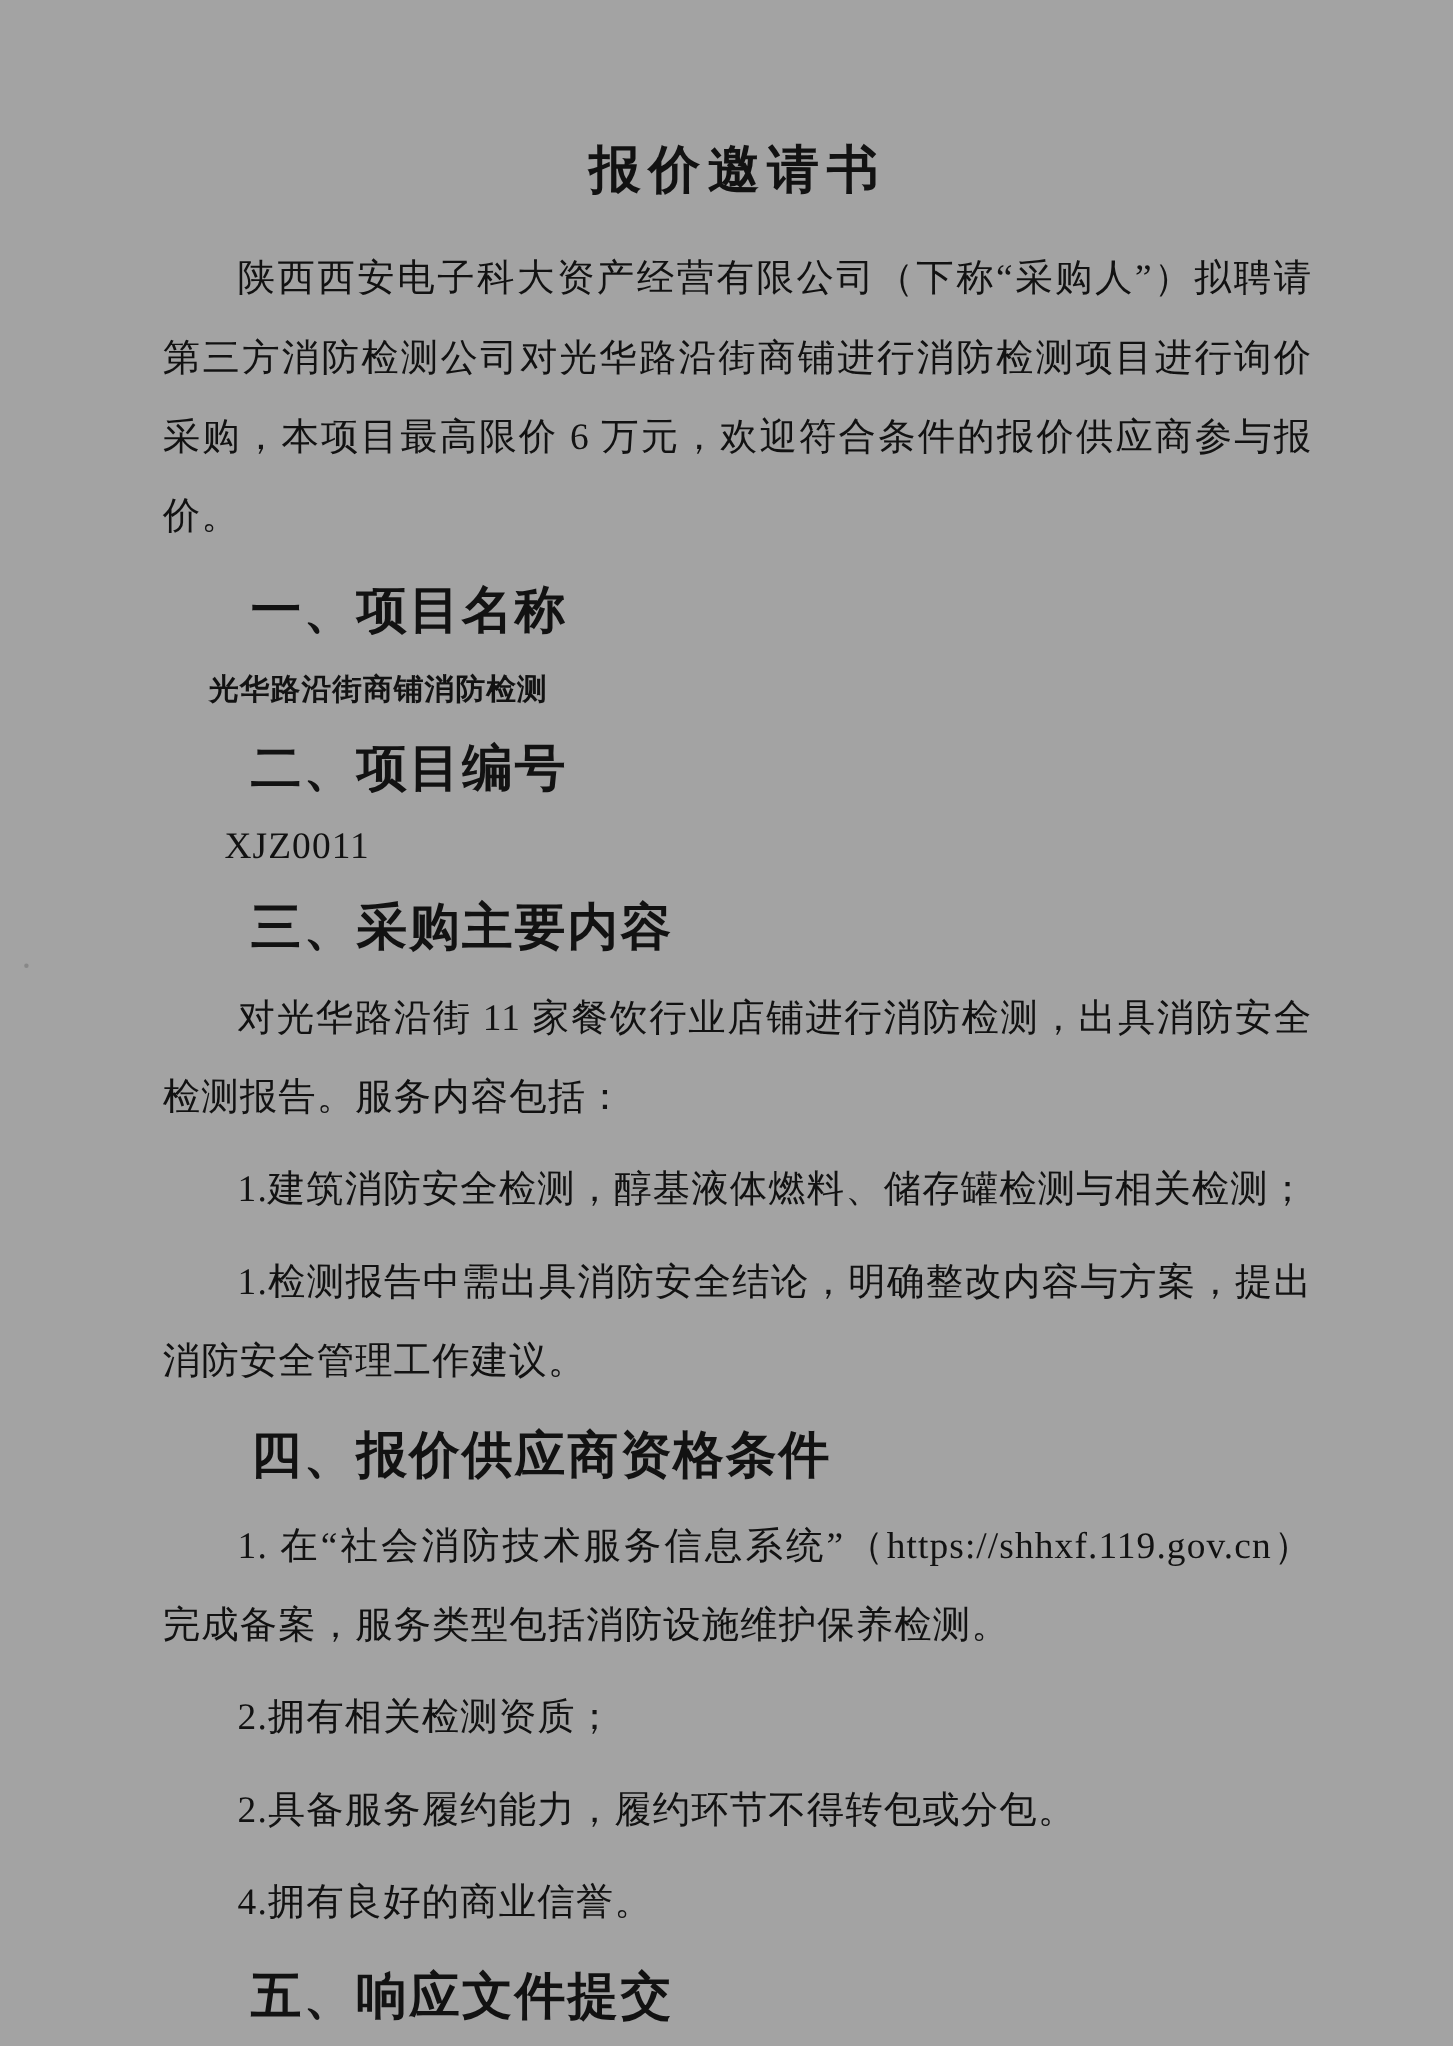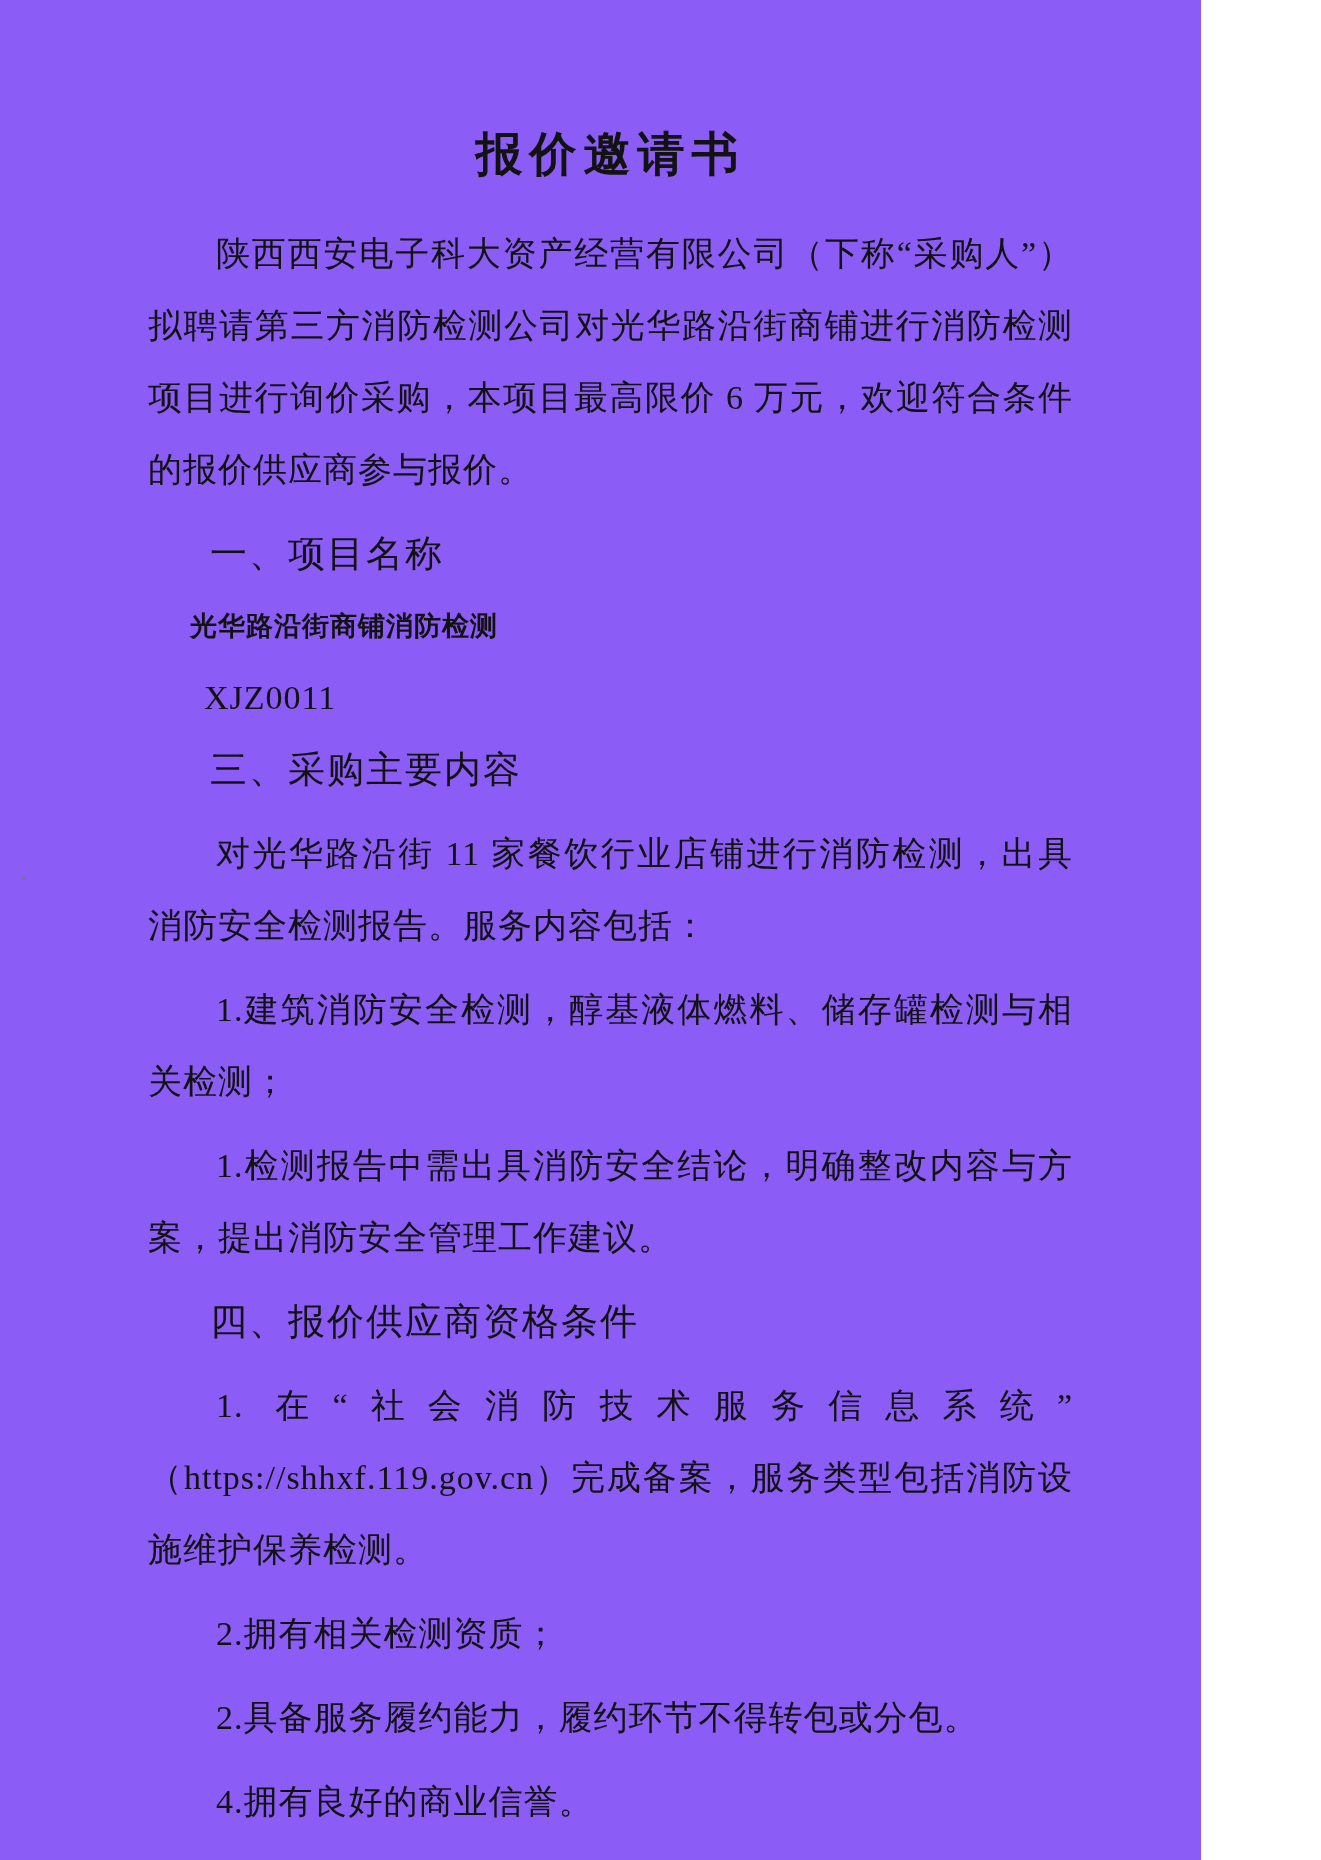"报价邀请书" .page { background: #8b5cf6 -> #a3a3a3; width: 1201px -> 1321px }
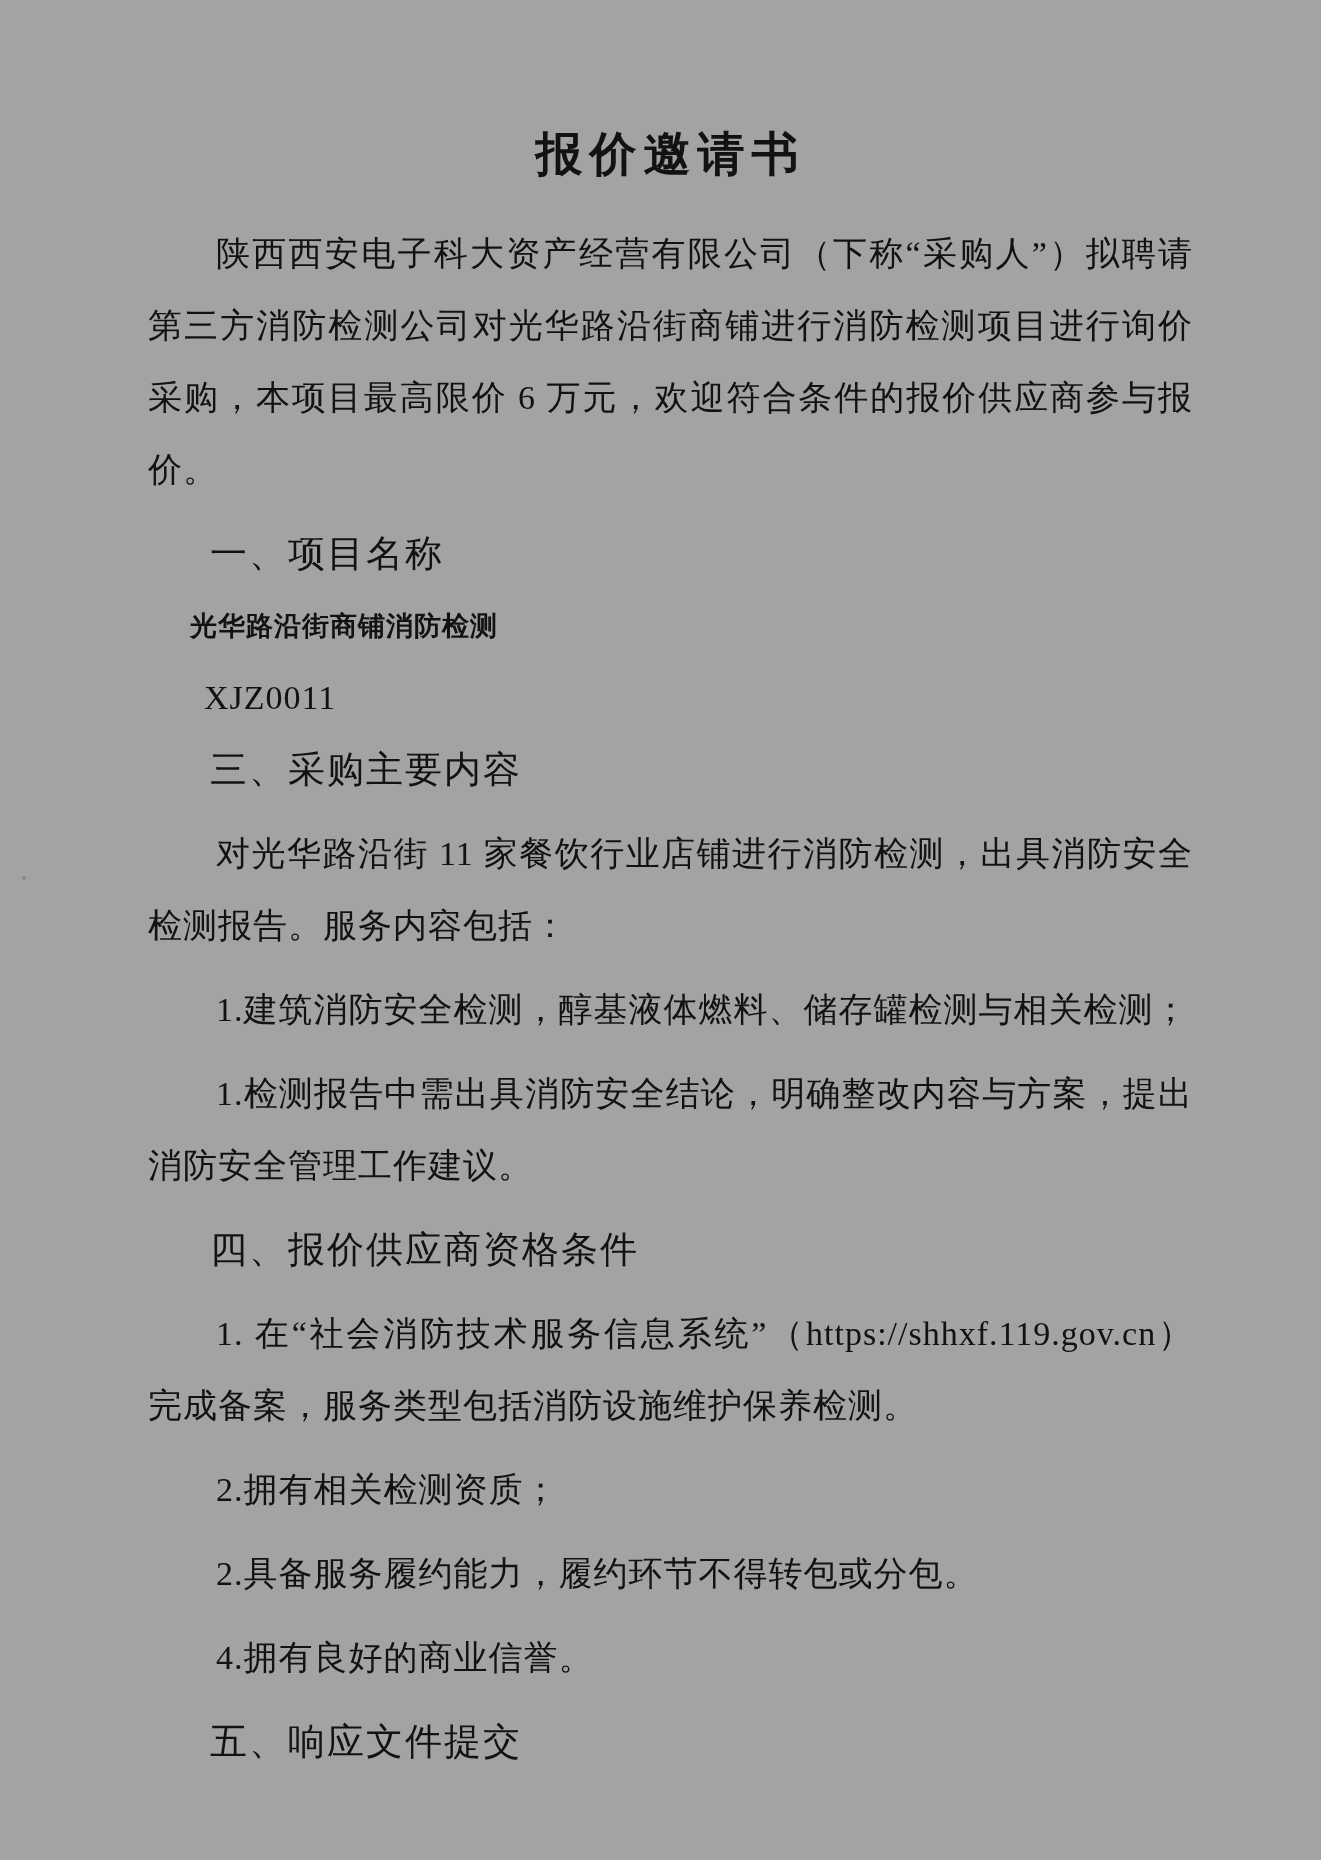"一、项目名称" .heading { font-size: 37px -> 46px; font-weight: normal -> bold }
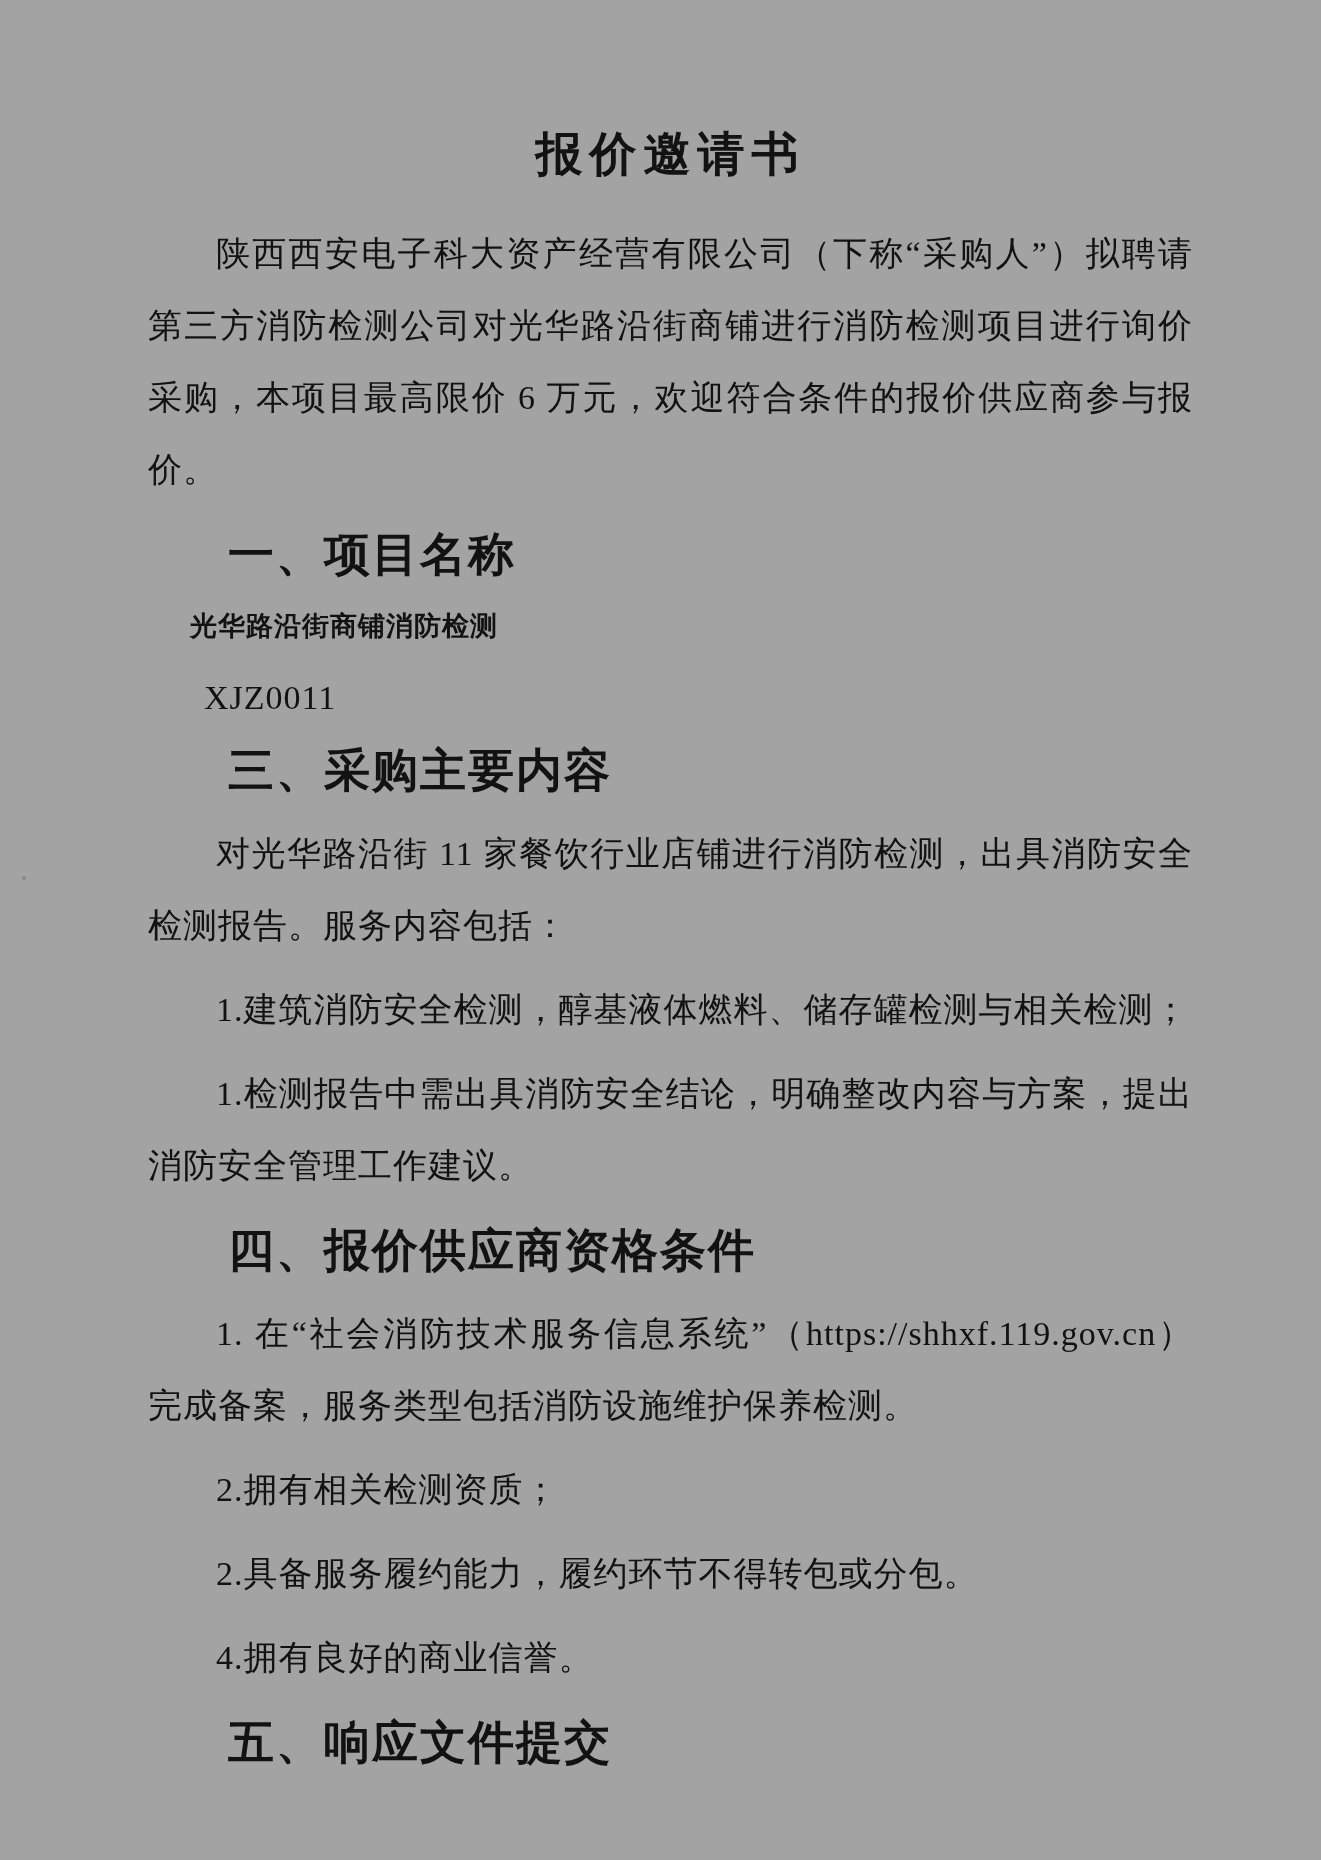"二、项目编号" p.heading { html: none -> <p>二、项目编号</p> }
